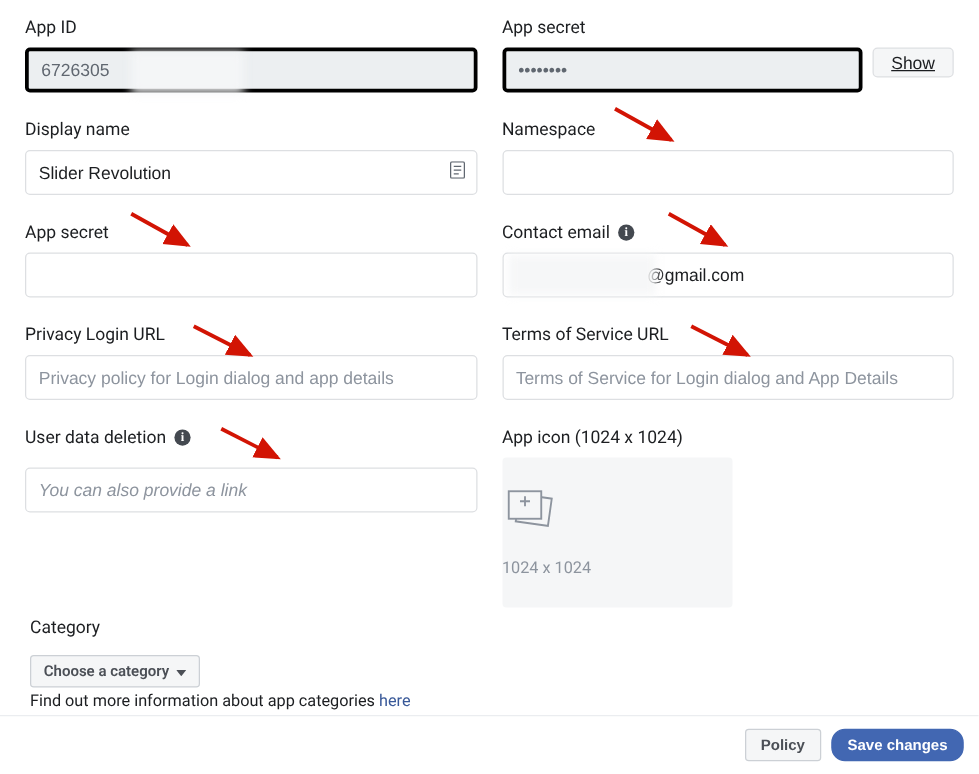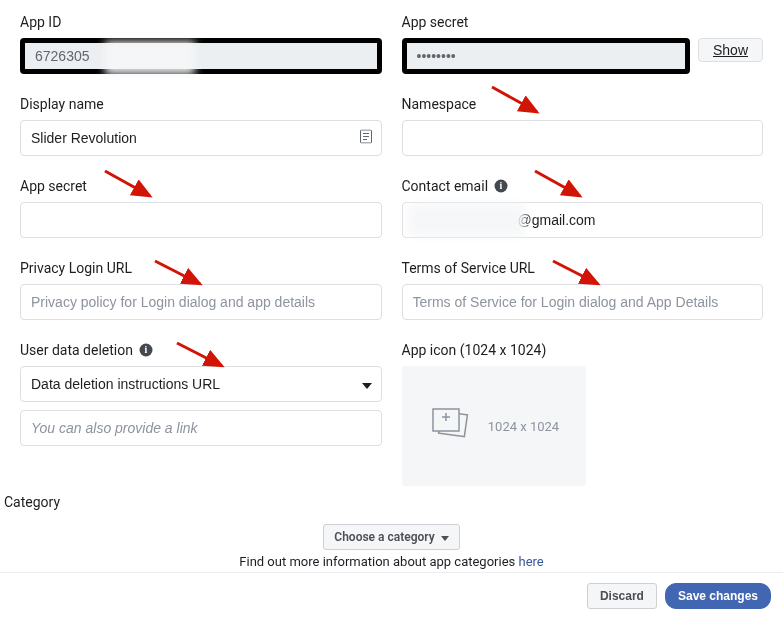"6726305" .input.readonly { border: 5px solid #000000 -> 3px solid #000000 }
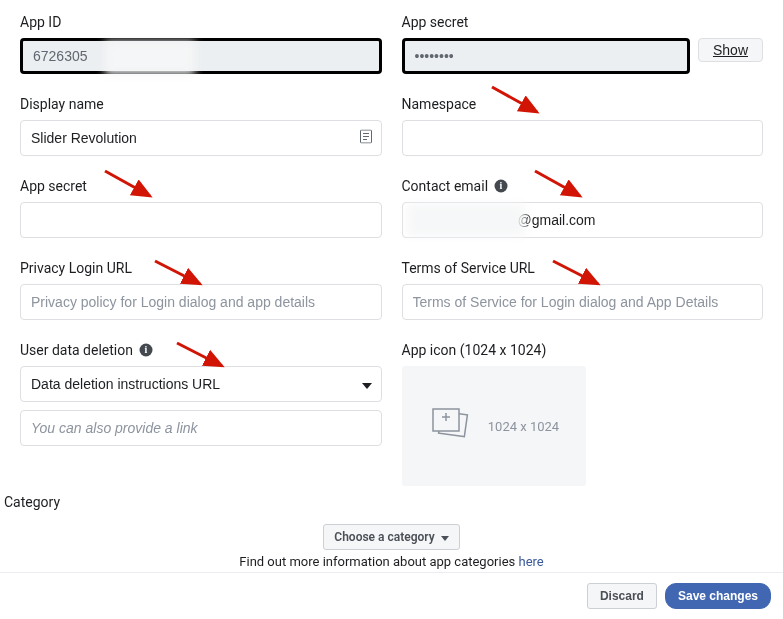"Data deletion instructions URL" div.select-wrap { html: <div> <input> <span> <svg> <path></path> </svg> </span> </div> -> none }
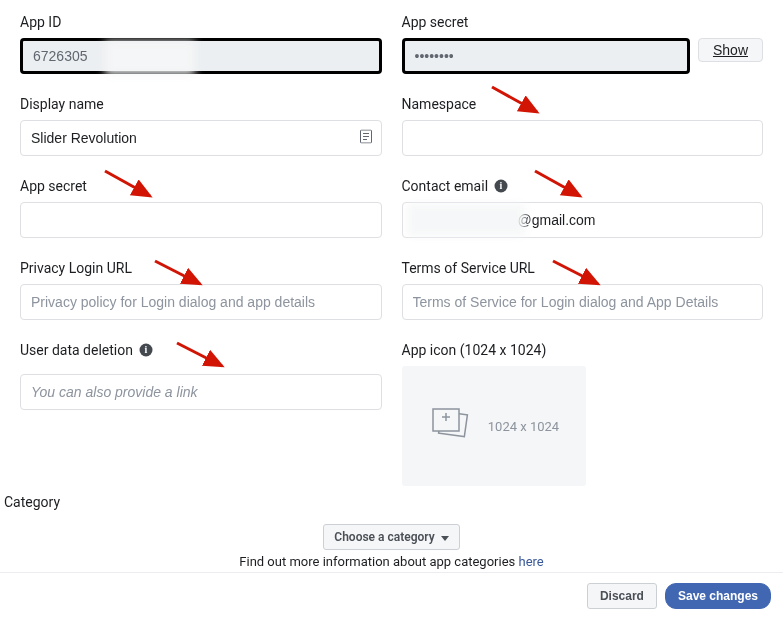"1024 x 1024" .icon-upload-box { align-items: center -> flex-start; flex-direction: row -> column }
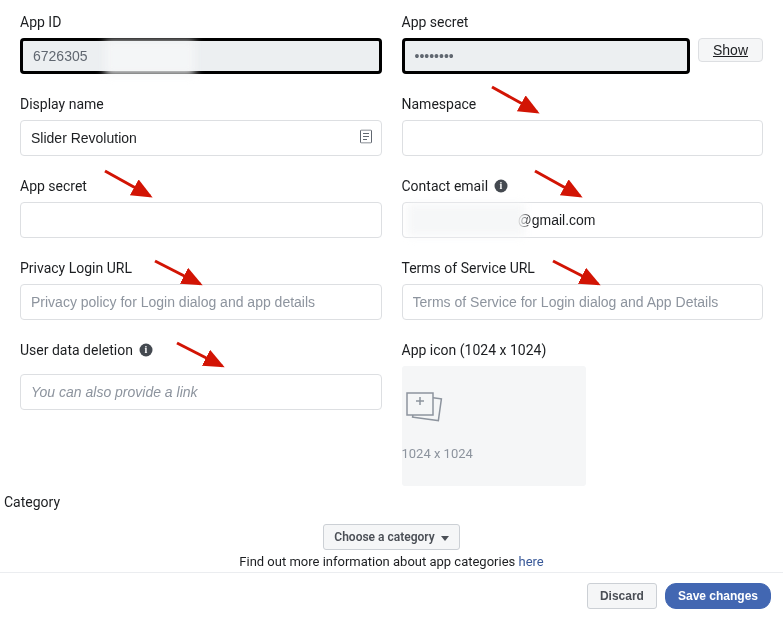"Category" .category-row { padding: 0 4px -> 0 24px; text-align: center -> none }
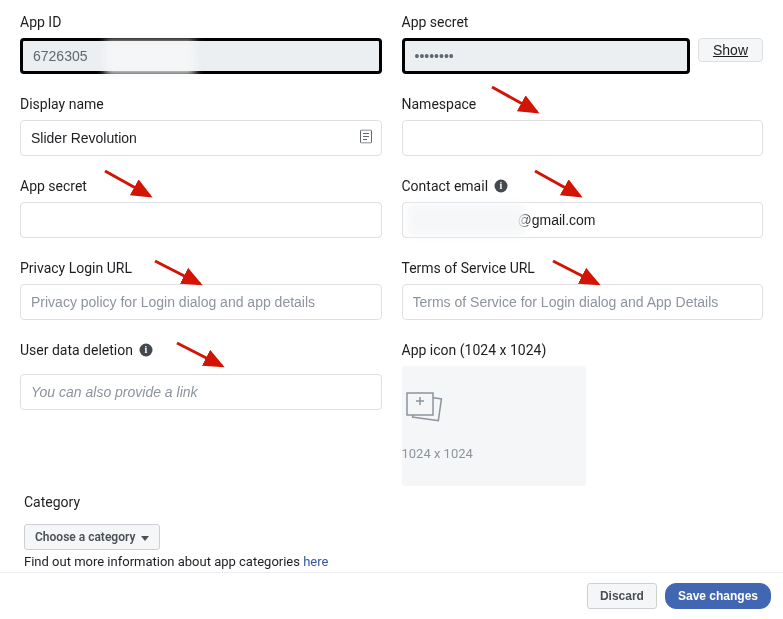"Discard" button.btn-discard { text: Discard -> Policy }
